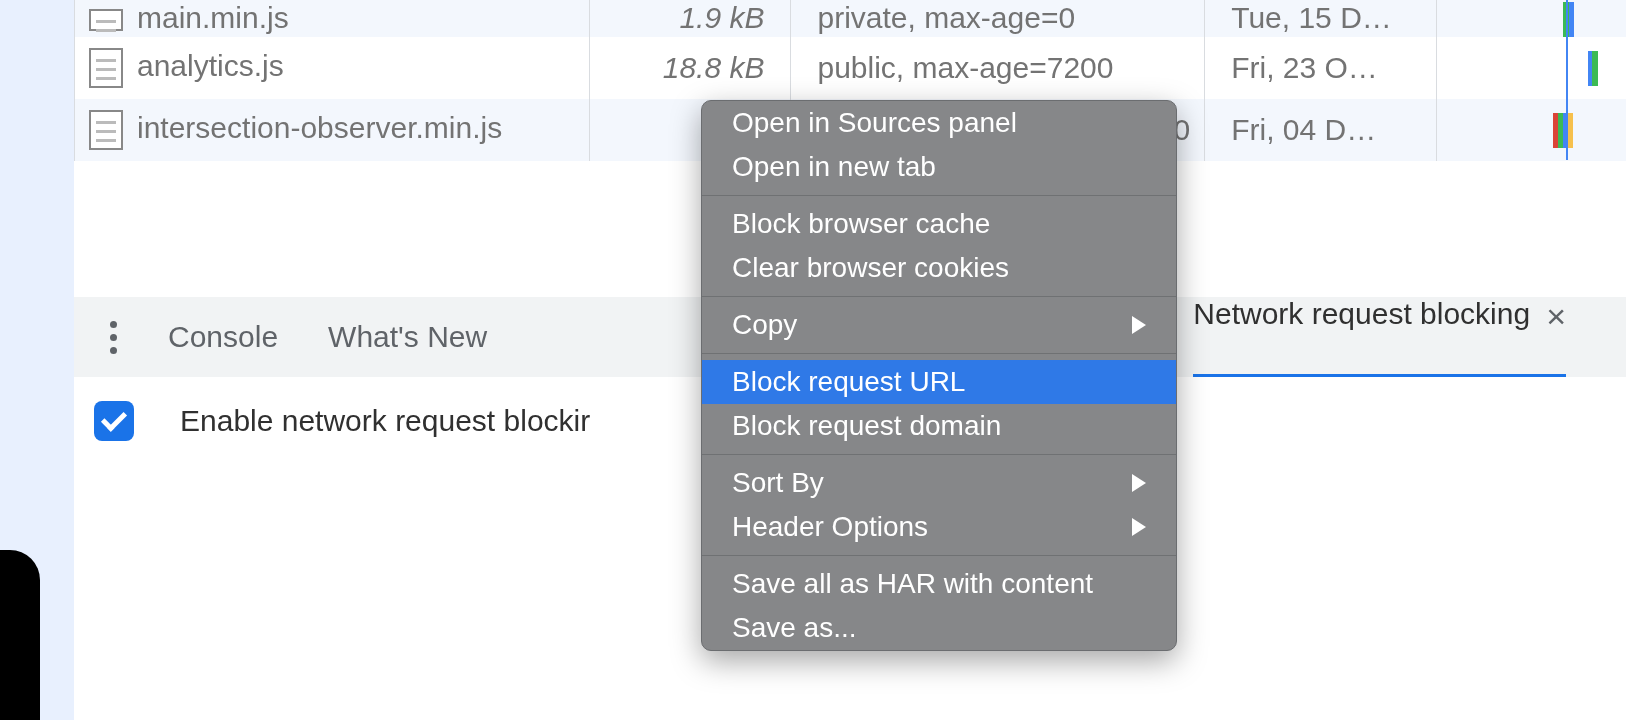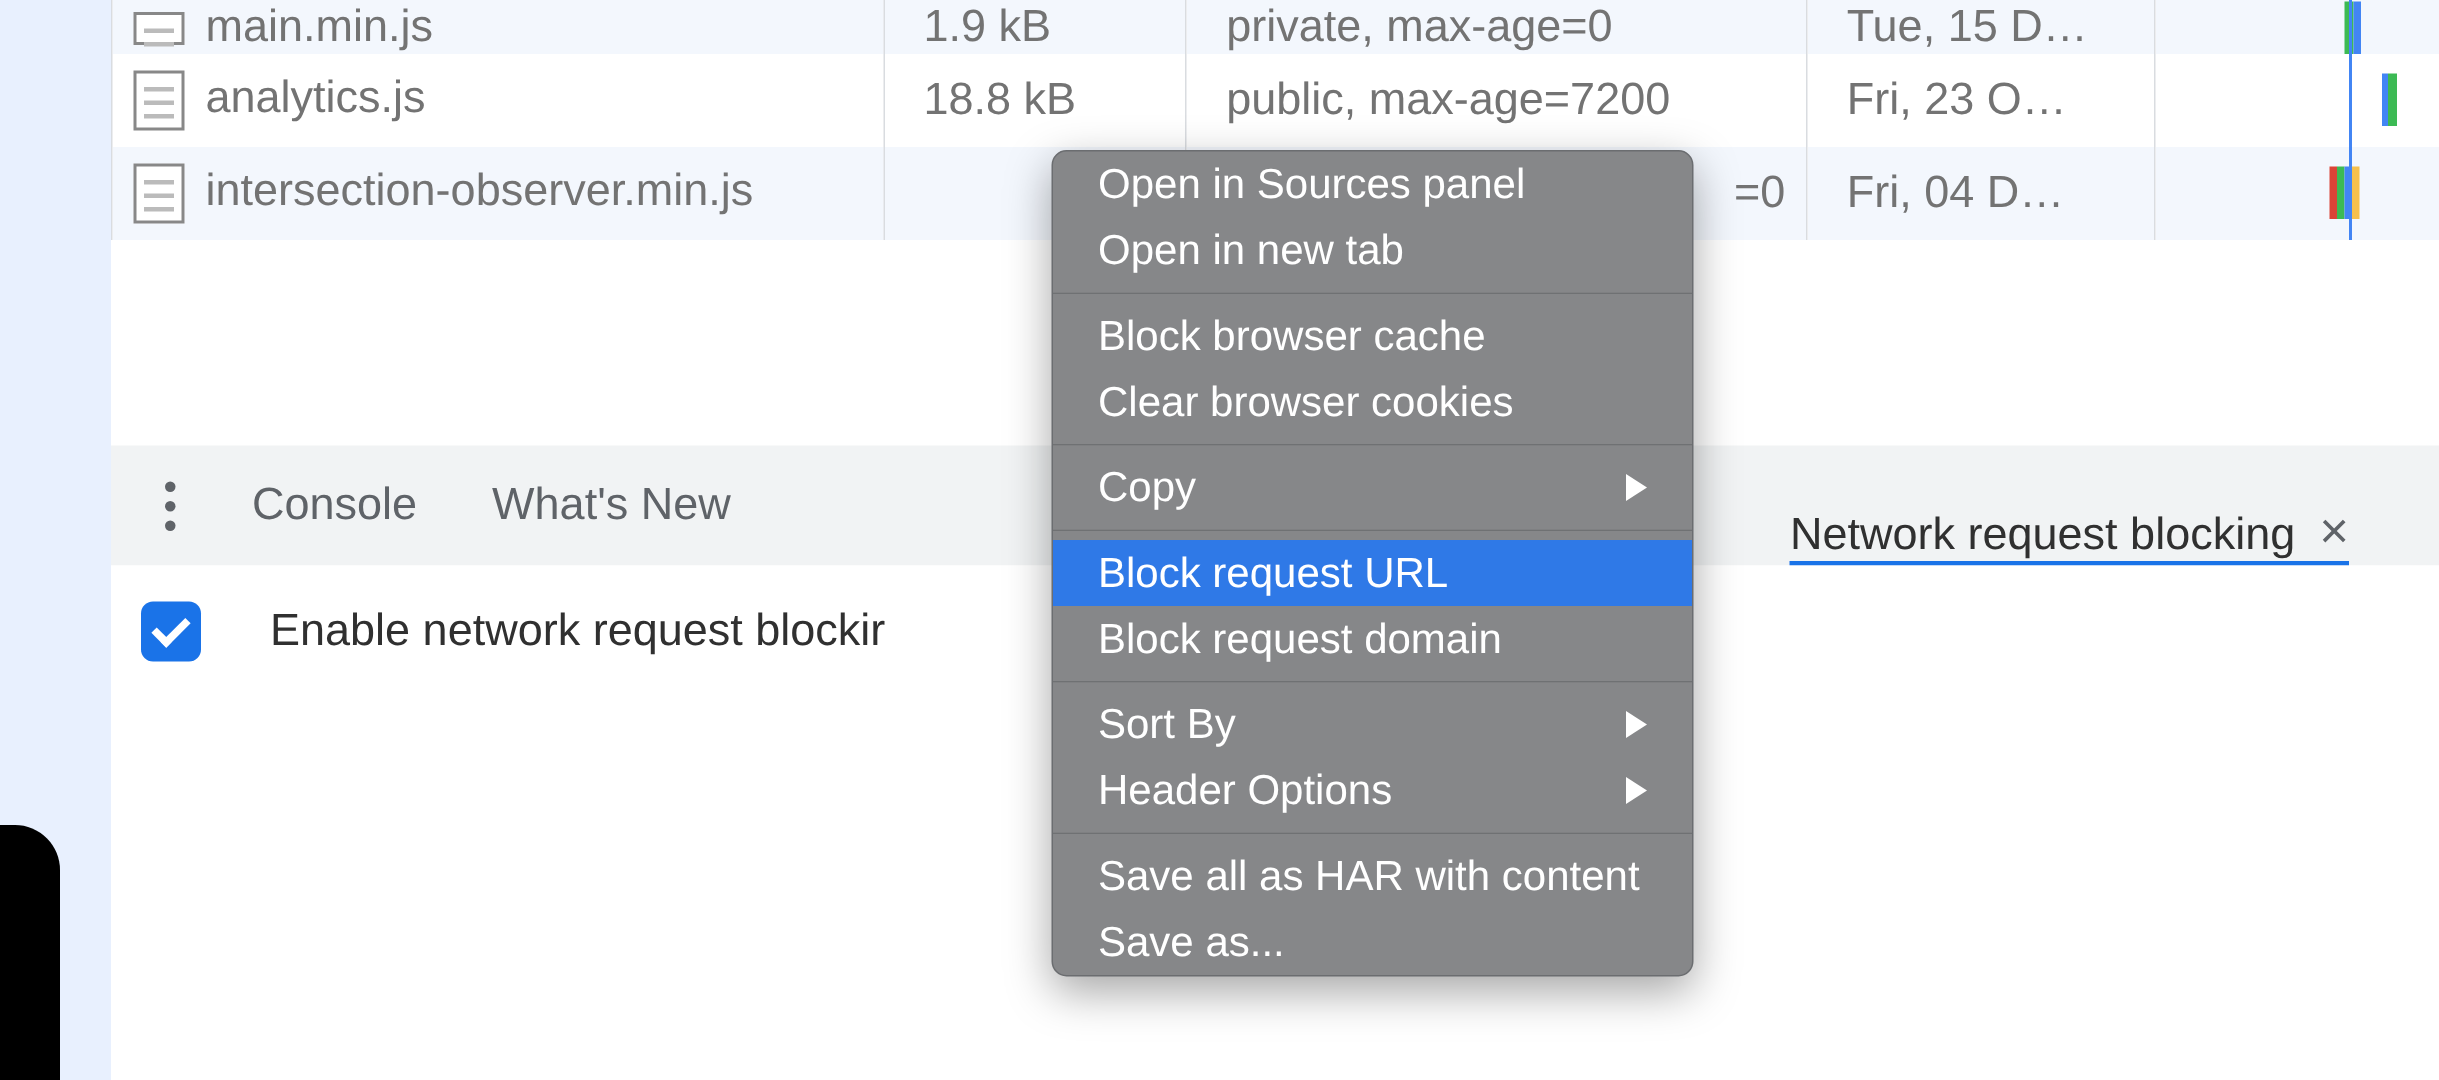"1.9 kB" .col-size { font-style: none -> italic; text-align: left -> right }
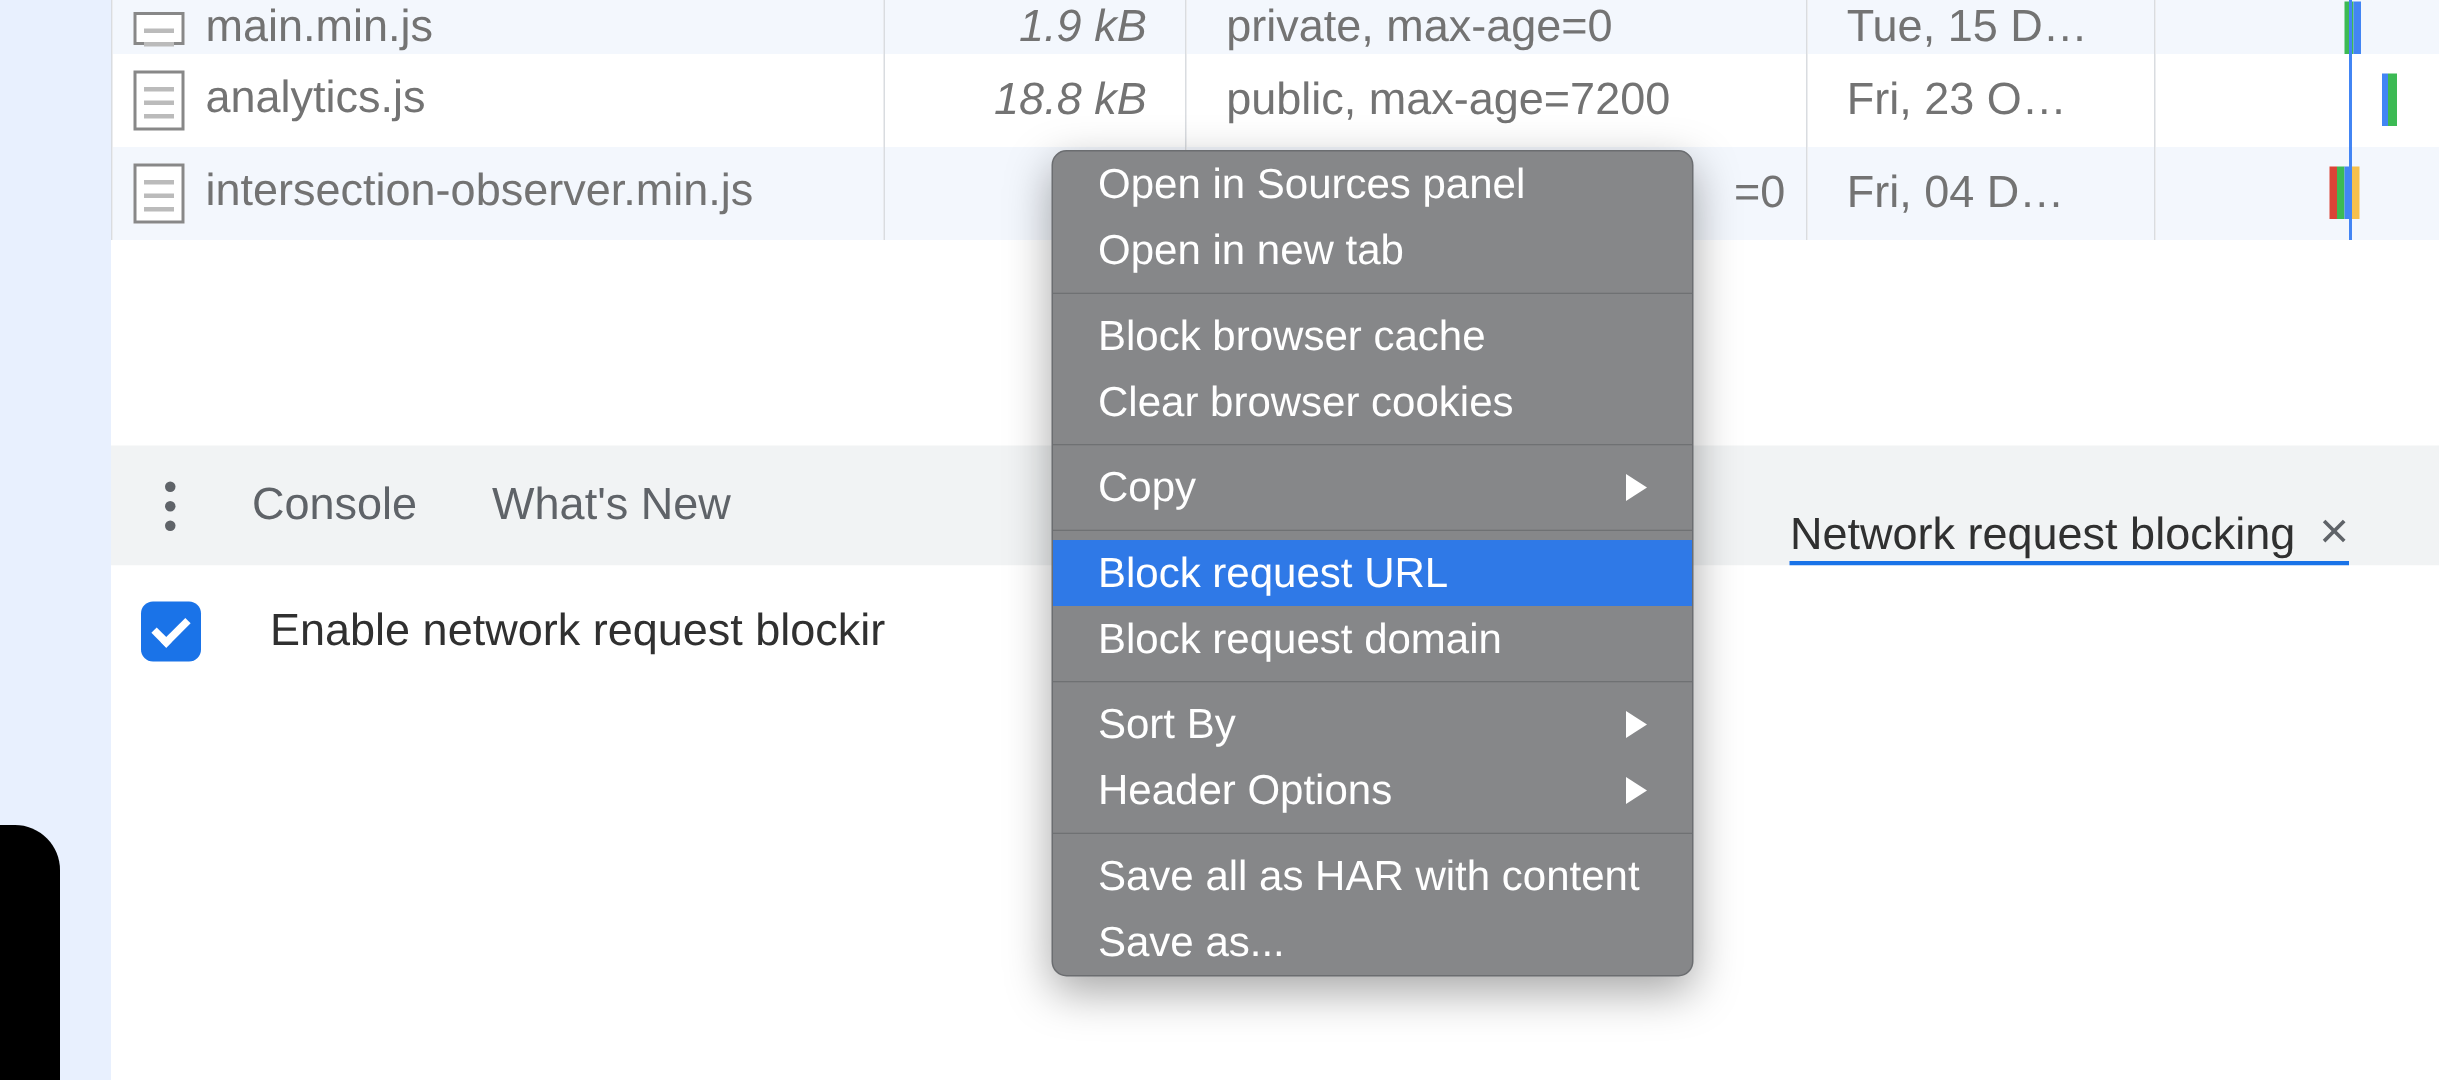"Open in Sources panel" .ctx { width: 428px -> 476px }
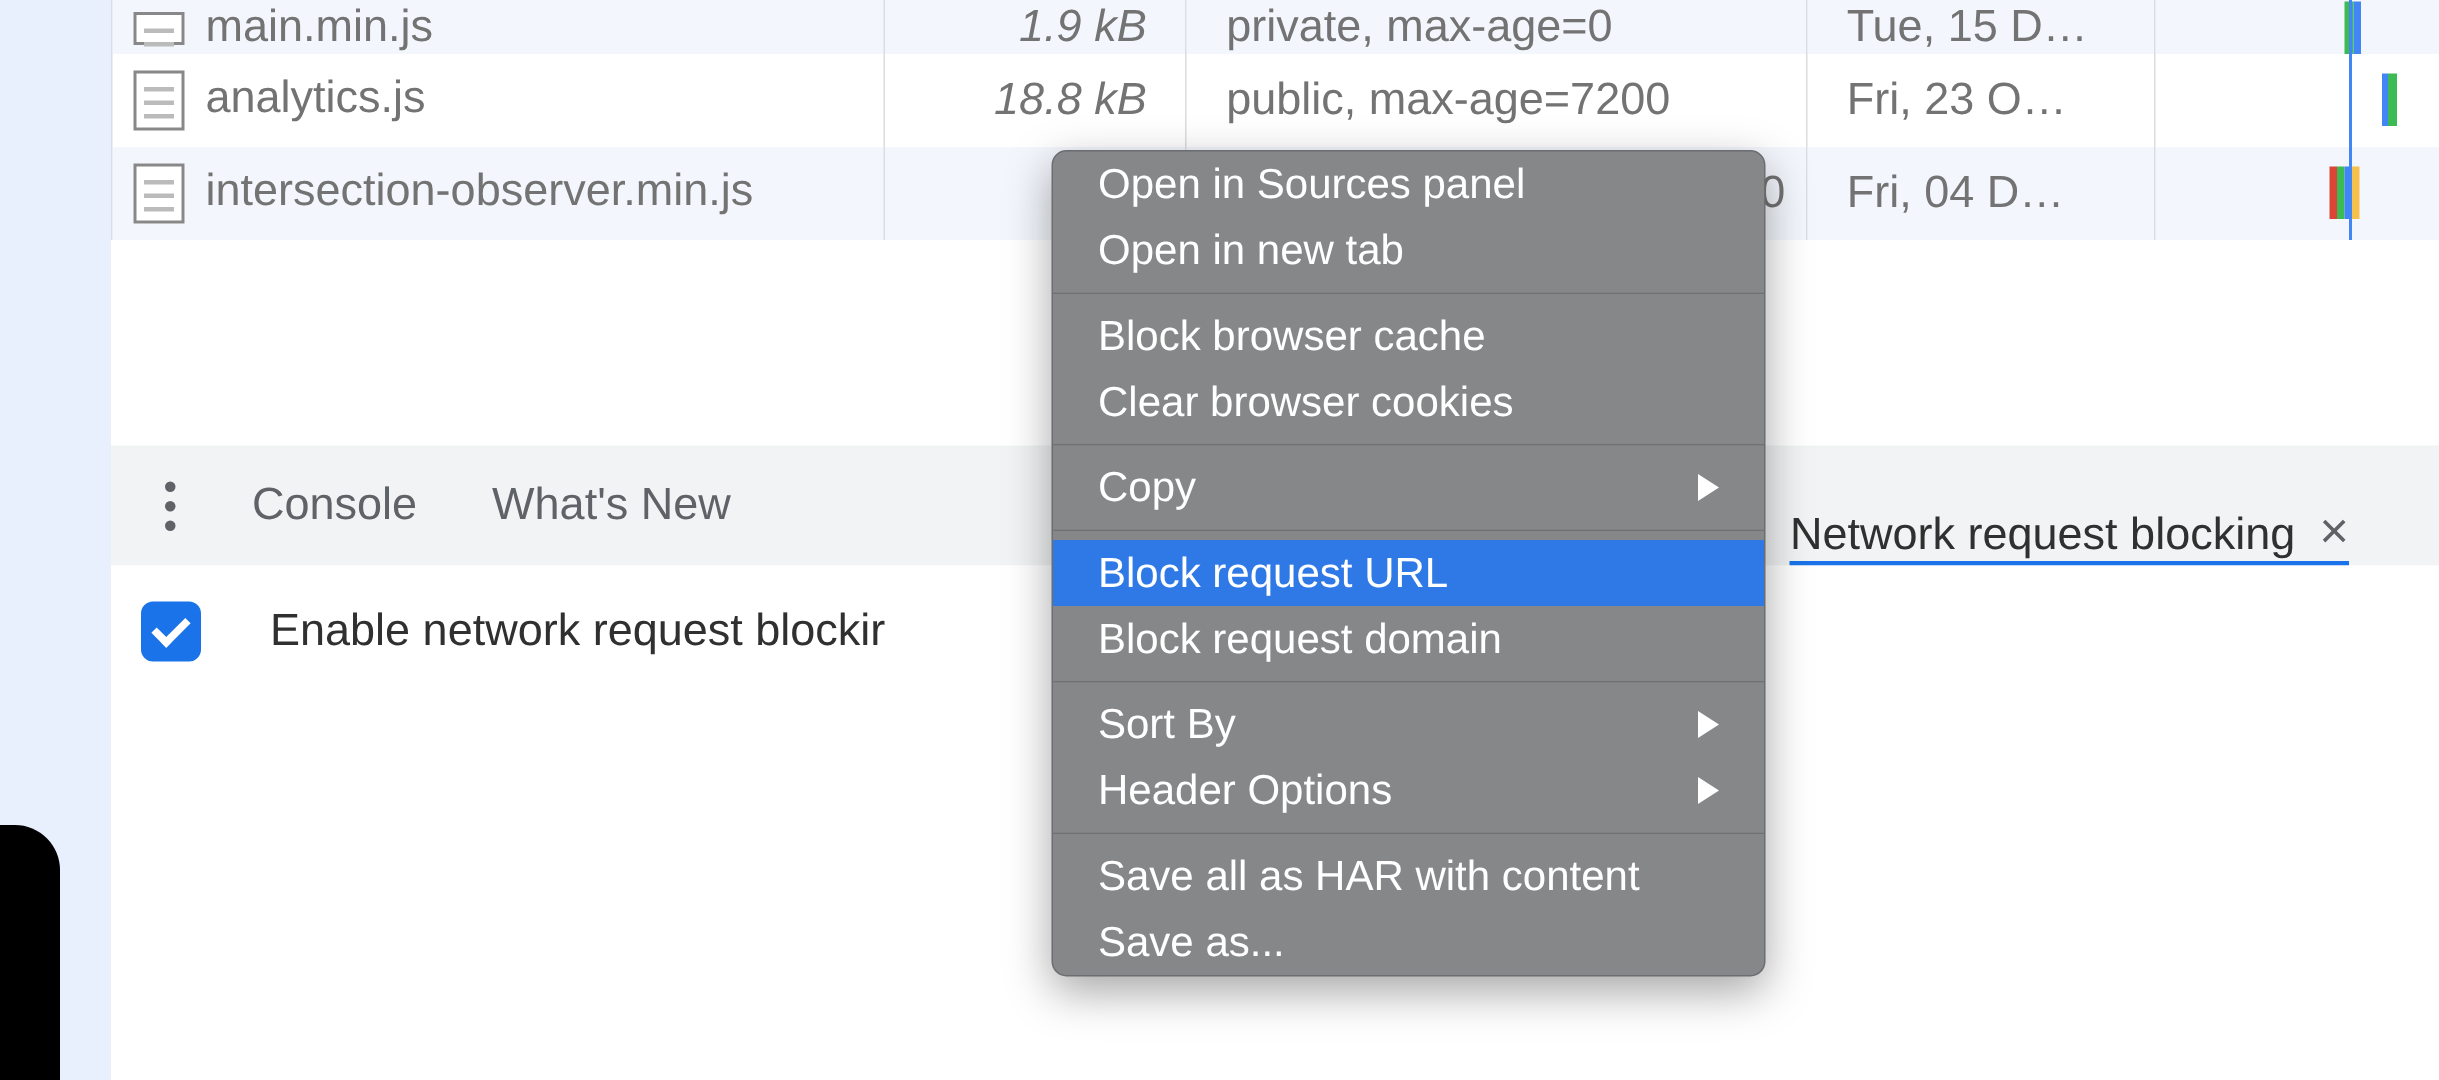"Network request blocking" .tab-active-wrap { align-items: flex-end -> flex-start }
